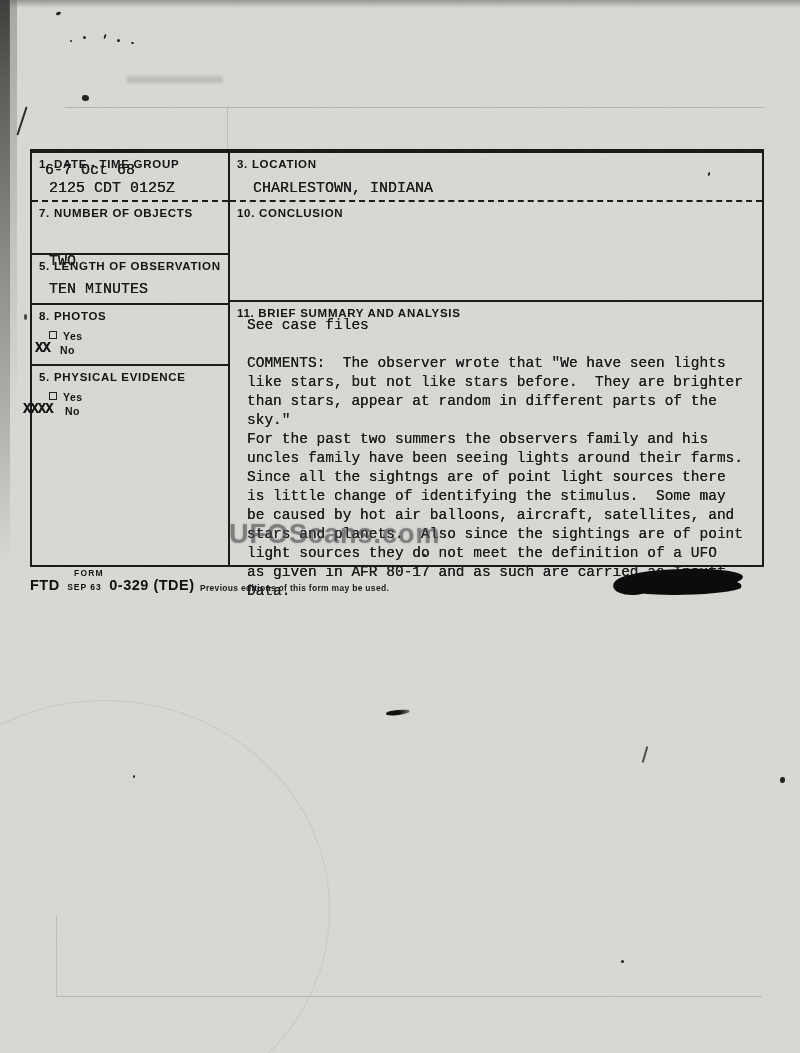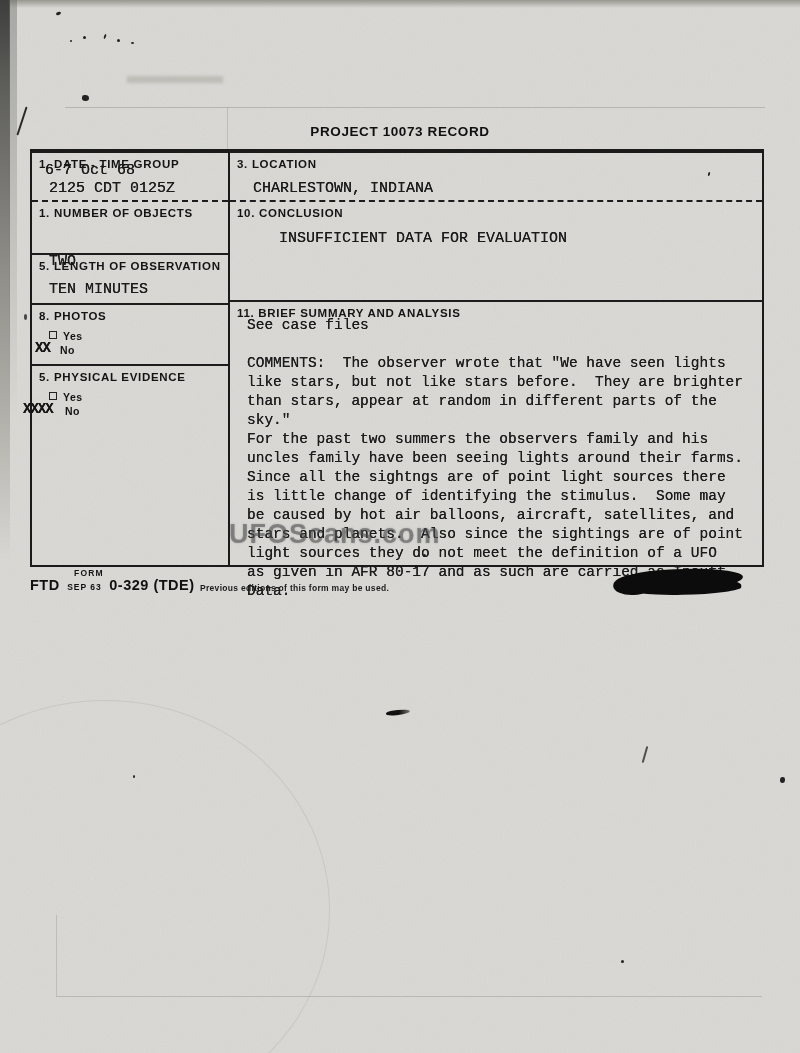"PROJECT 10073 RECORD" div.title { html: <div>PROJECT 10073 RECORD</div> -> none }
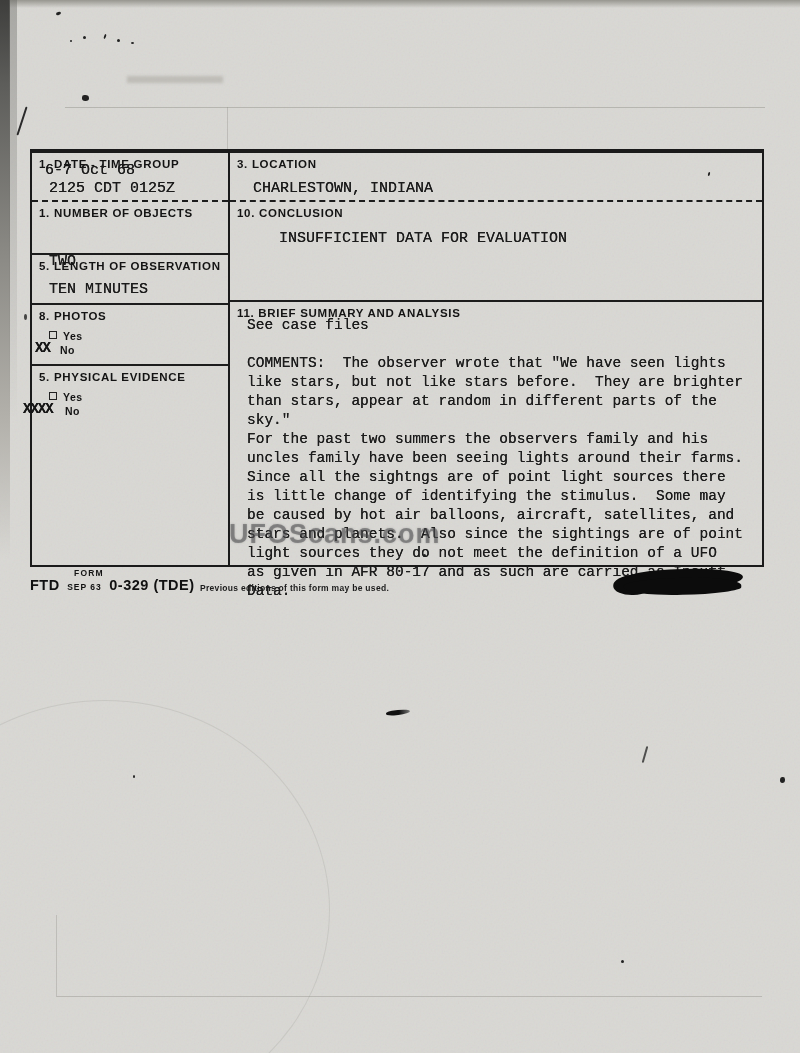"1. NUMBER OF OBJECTS" span.flabel { text: 1 -> 7 }
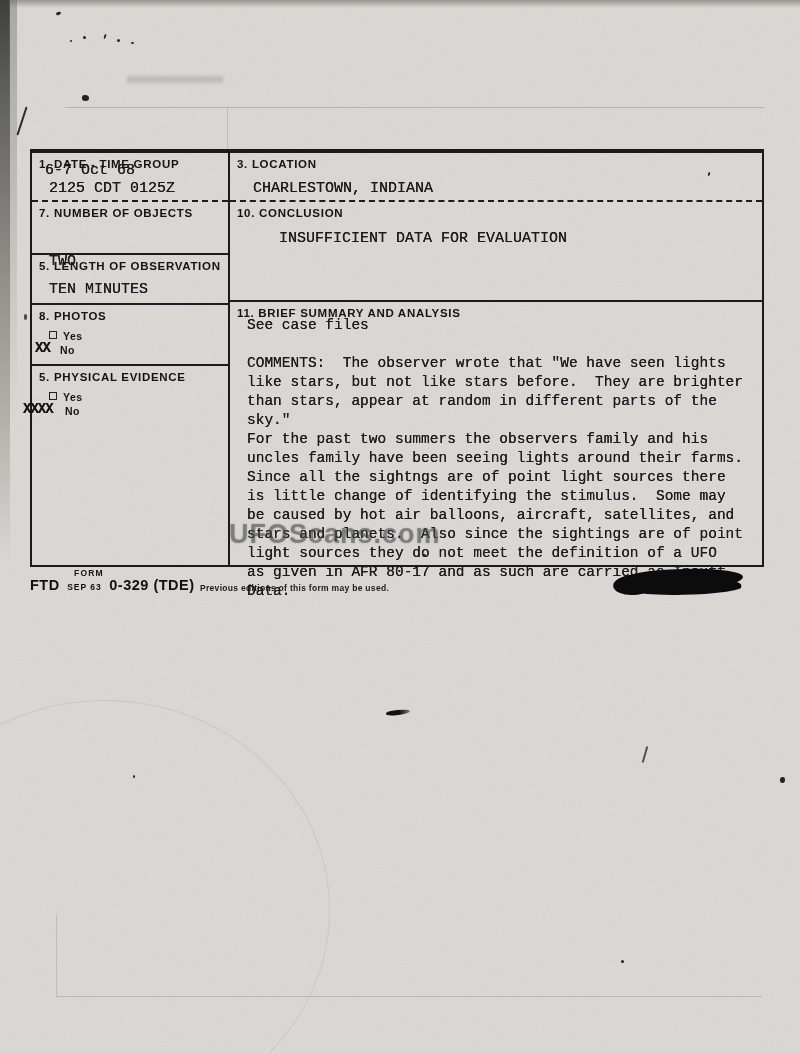"INSUFFICIENT DATA FOR EVALUATION" span.tval { html: <span>INSUFFICIENT DATA FOR EVALUATION</span> -> none }
